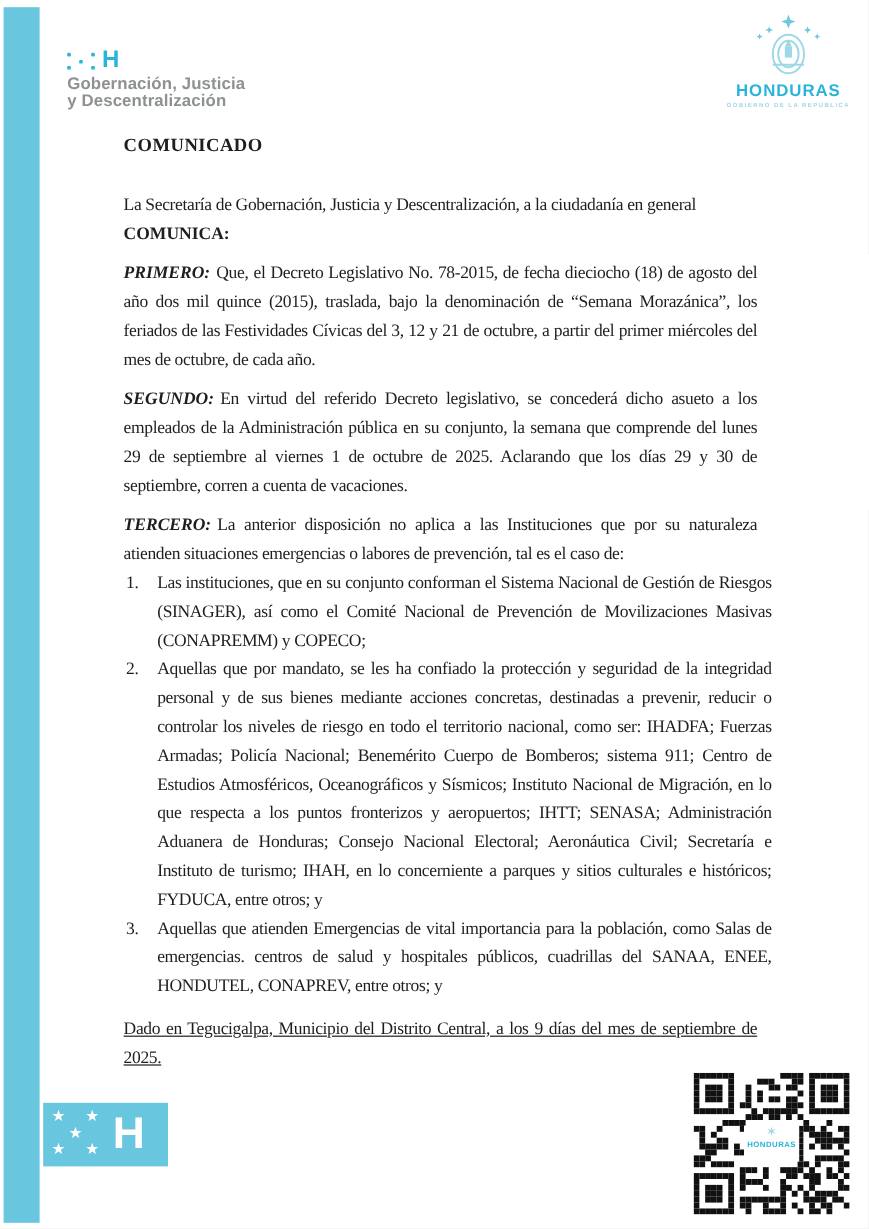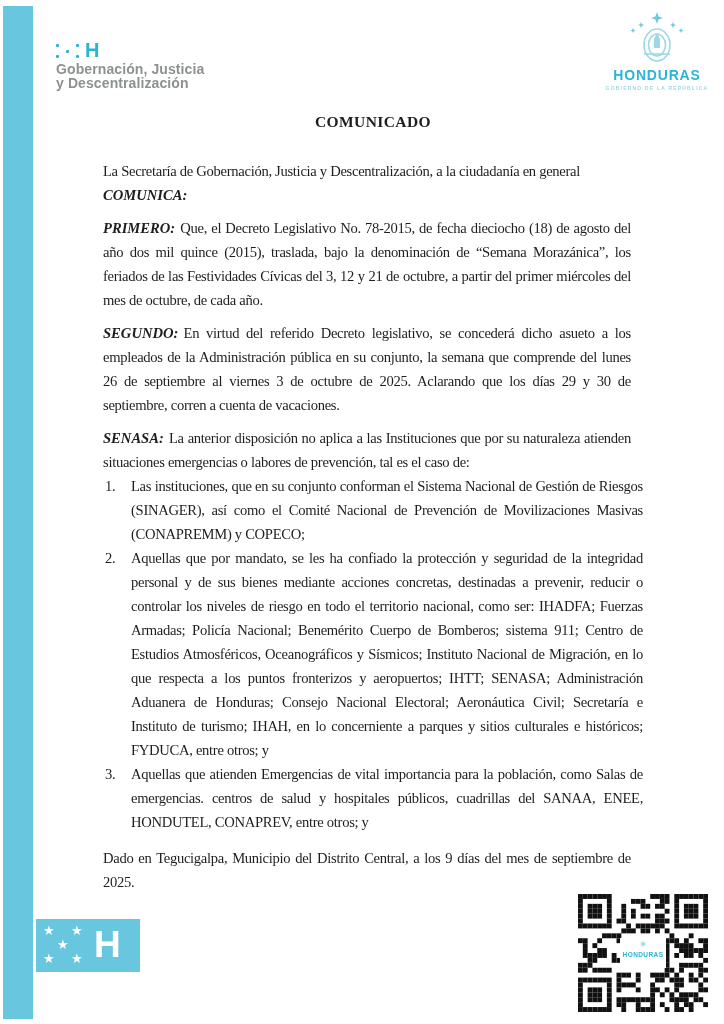"COMUNICADO" .doc-title { text-align: center -> left }
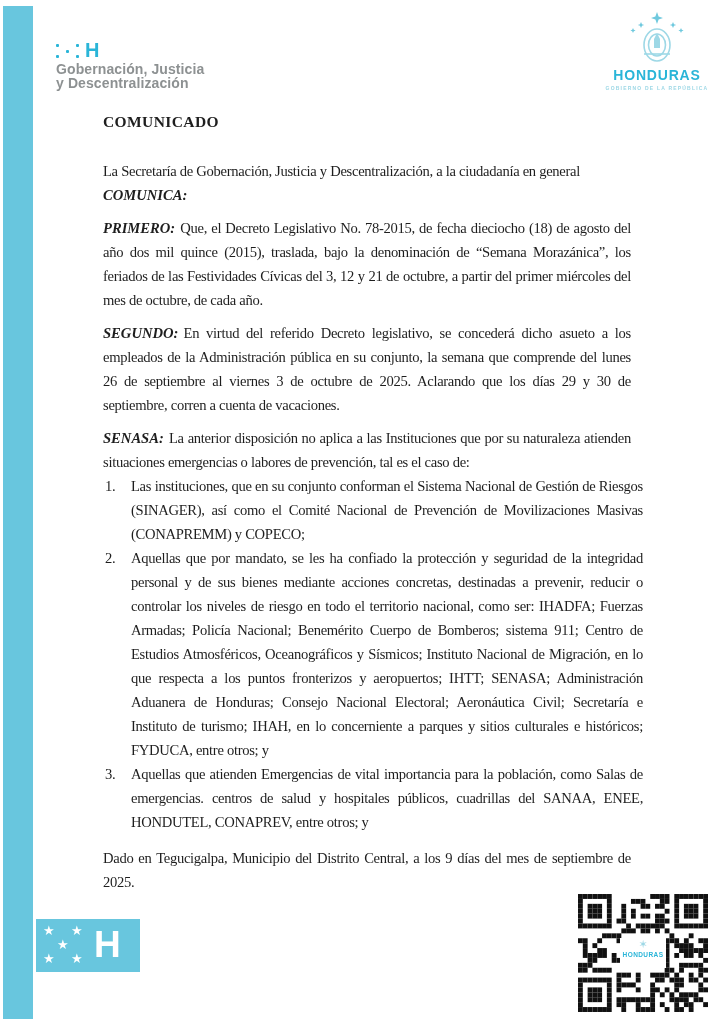"COMUNICA:" .doc .intro .comunica { font-style: italic -> none }
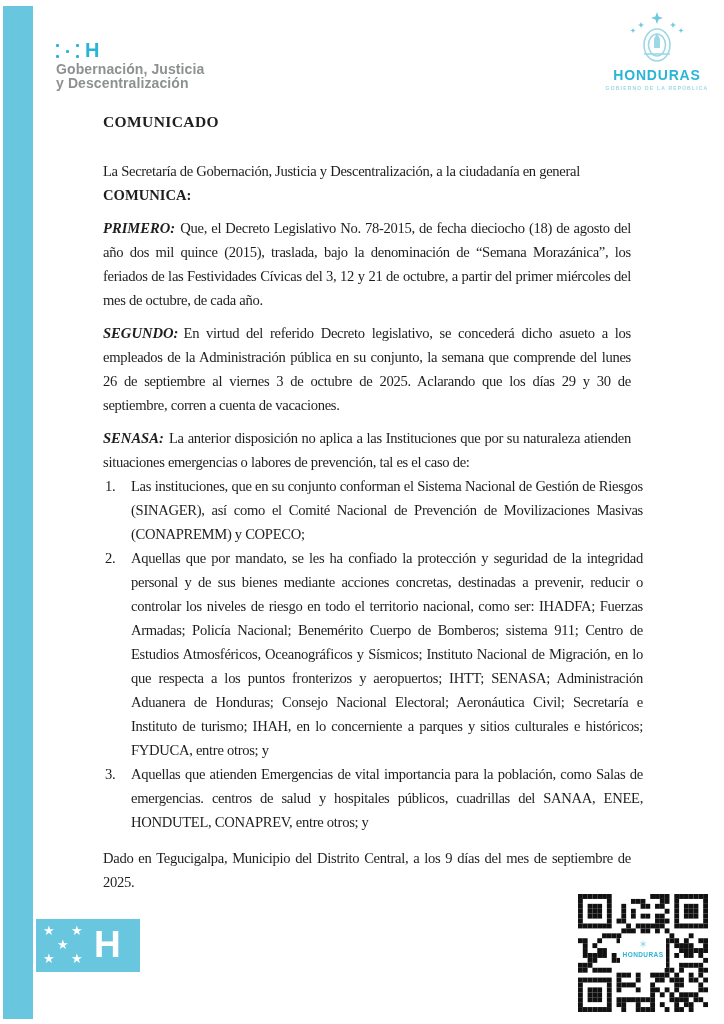"En virtud del referido Decreto" span { text: 26 de septiembre al viernes 3 -> 29 de septiembre al viernes 1 }
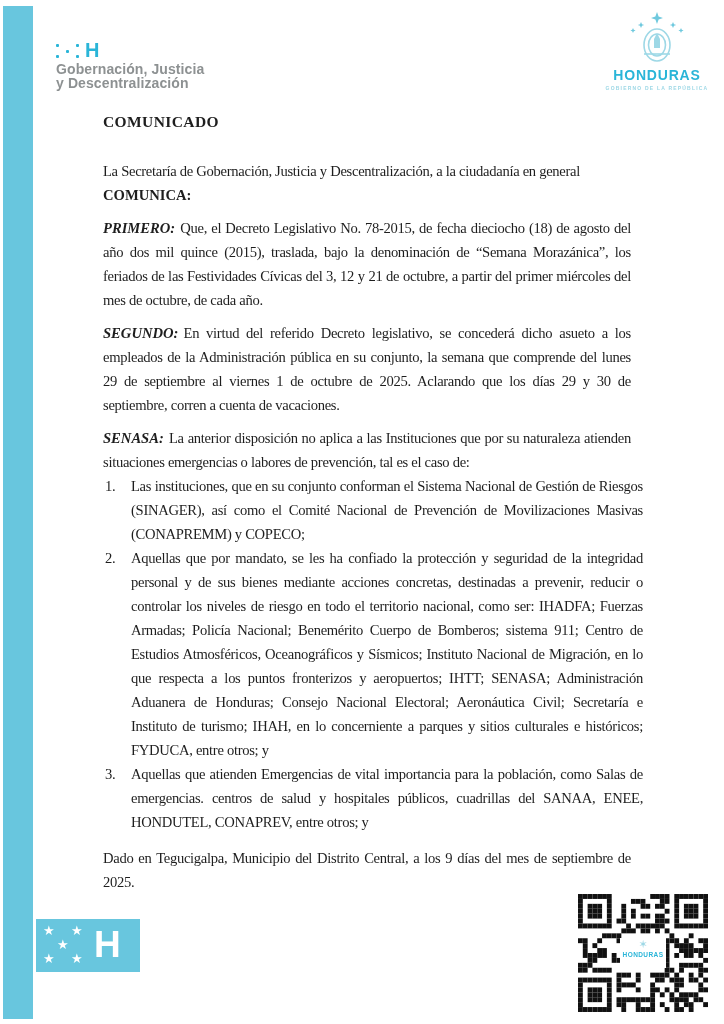"SENASA:" span.para-label { text: SENASA -> TERCERO }
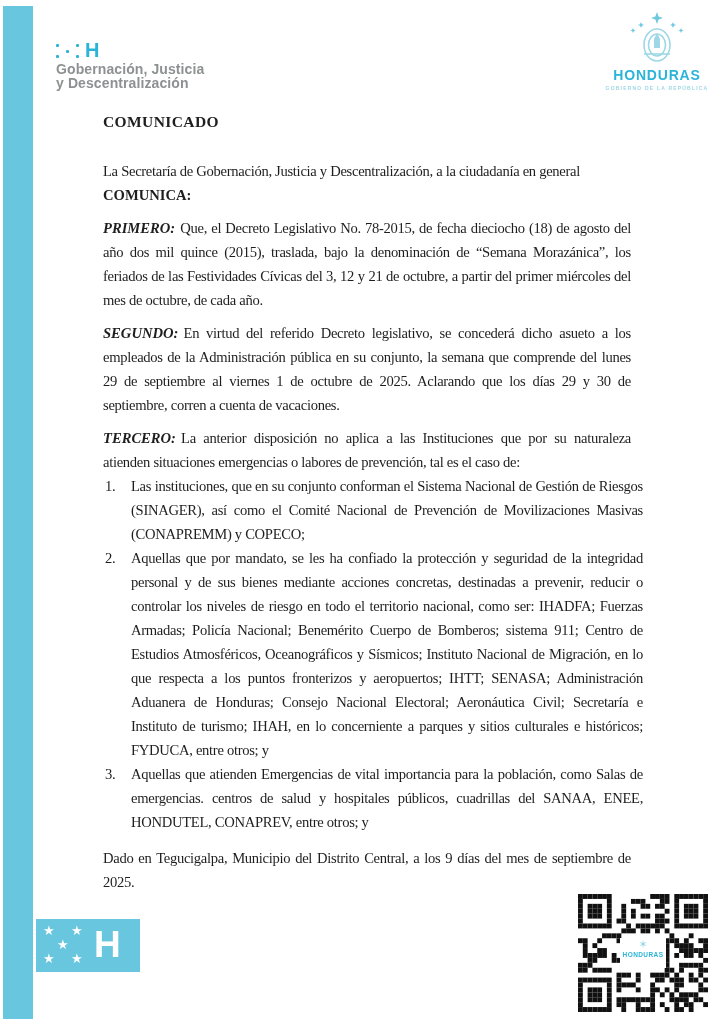"Dado en Tegucigalpa, Municipio del" .closing2 { text-decoration: none -> underline }
